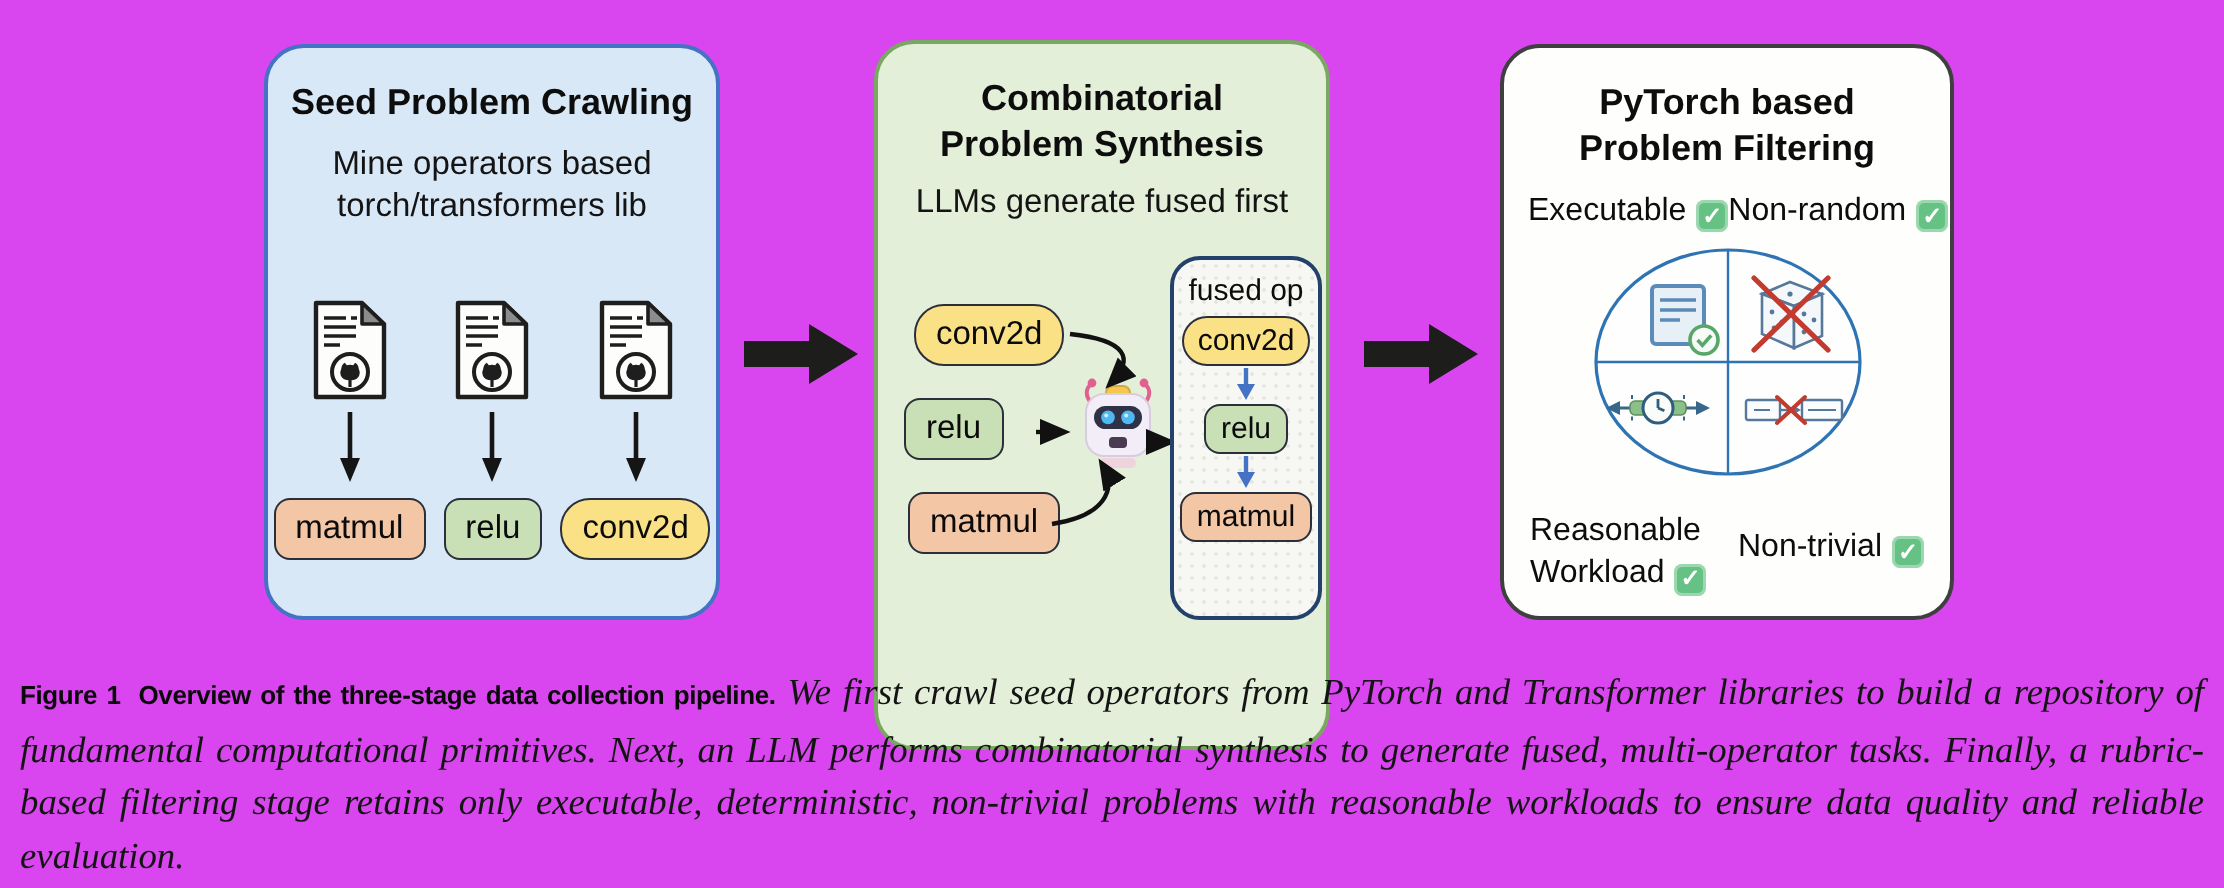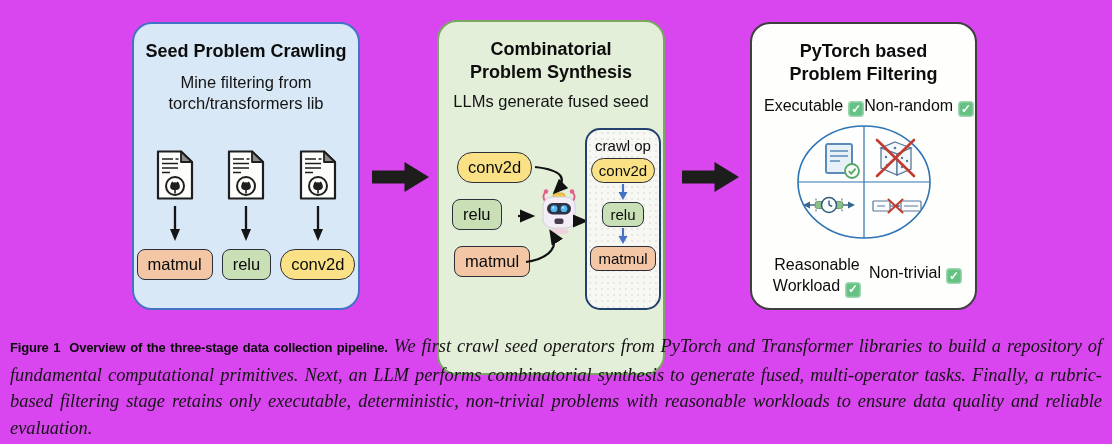"Mine filtering from torch/transformers" div.stage-sub { text: filtering from -> operators based }
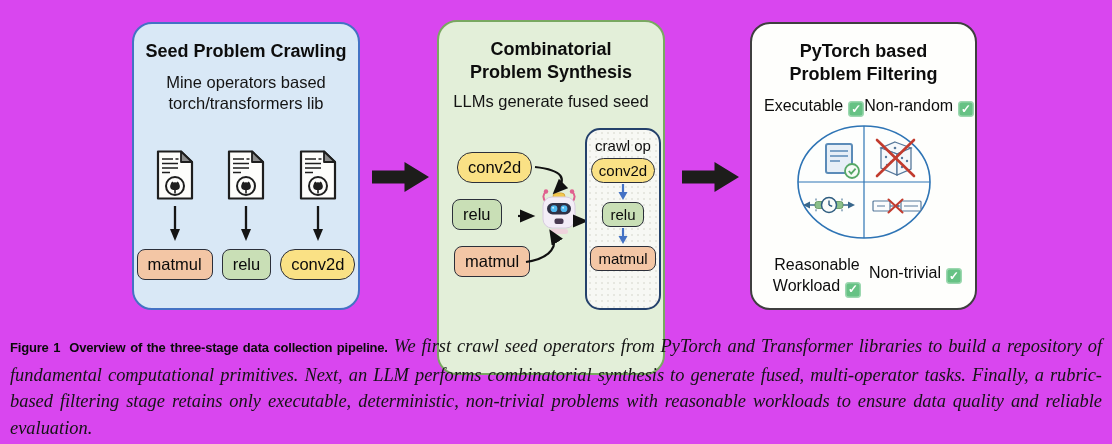"LLMs generate fused seed" div.stage-sub { text: seed -> first }
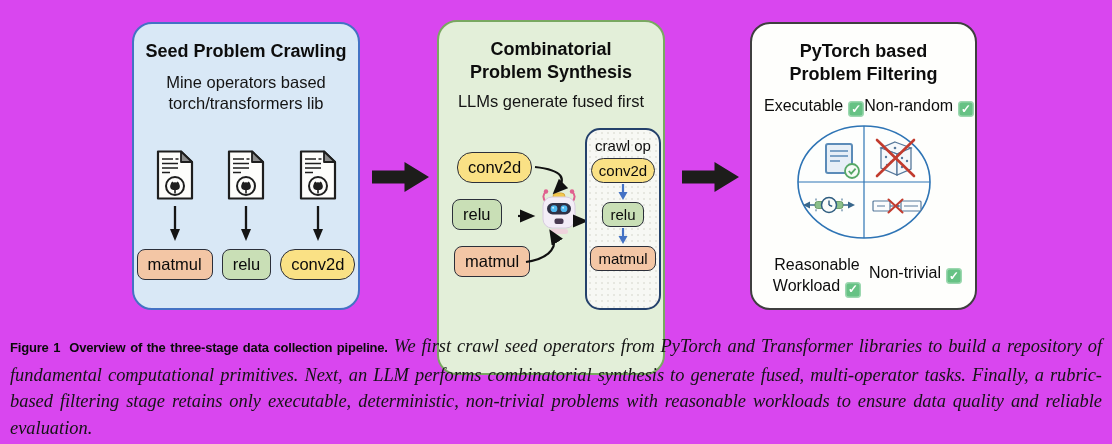"crawl op" div.fused-label { text: crawl -> fused }
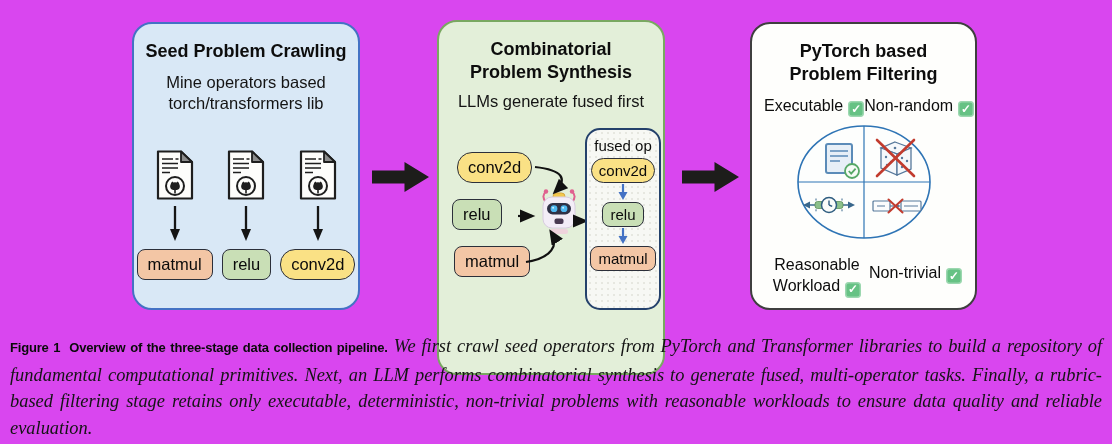"Reasonable Workload ✓" .crit-wrap { text-align: center -> none }
